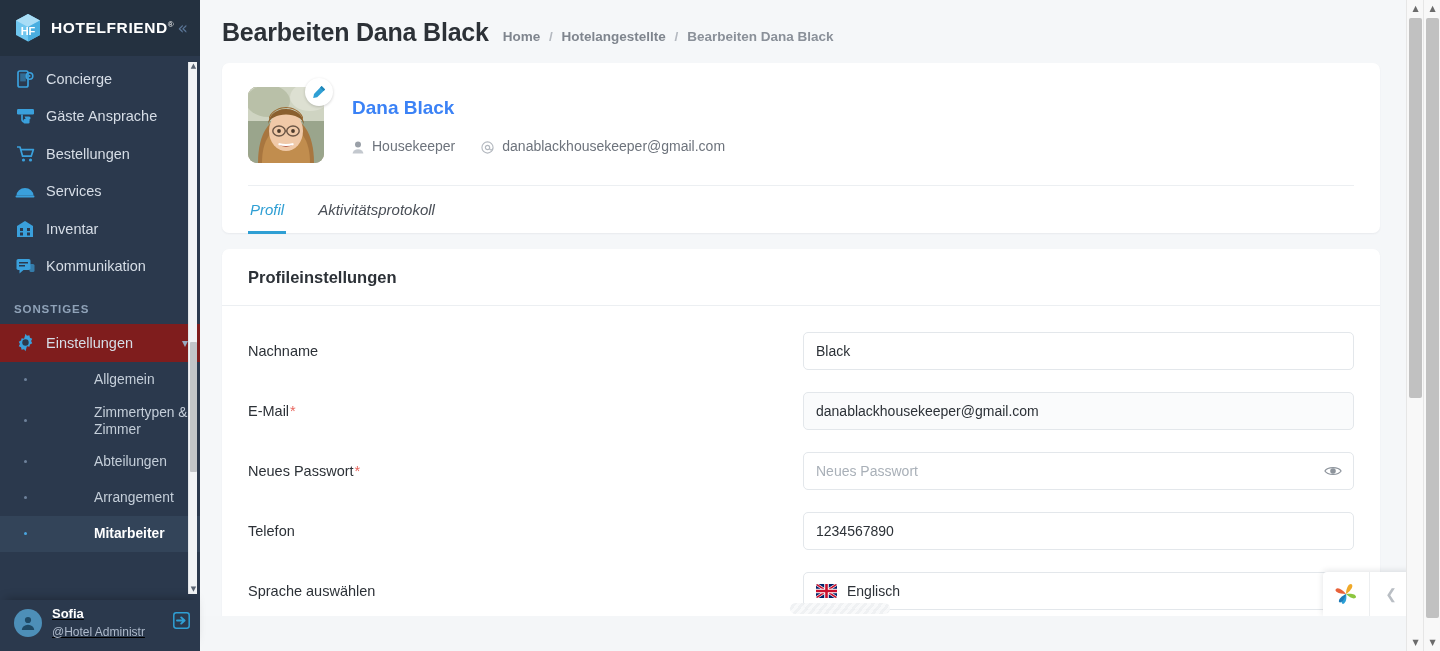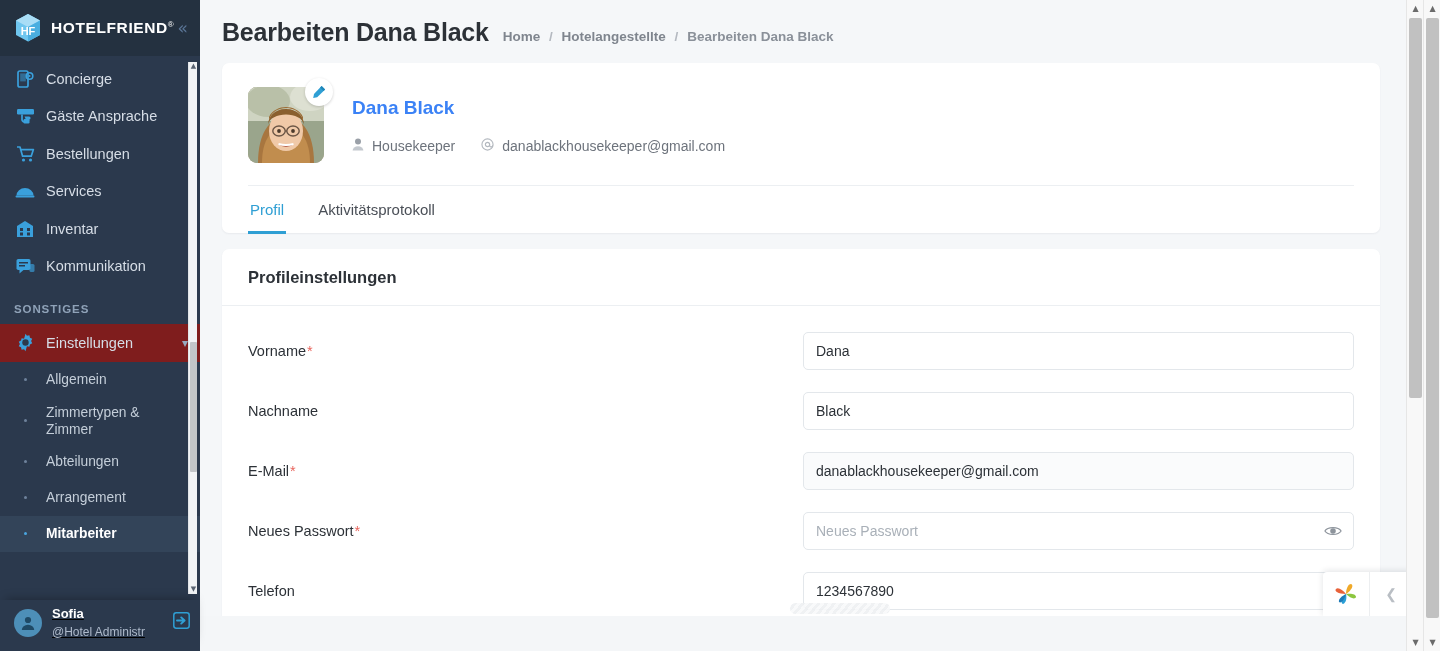"Housekeeper" .pmeta .mi { align-items: flex-start -> flex-end }
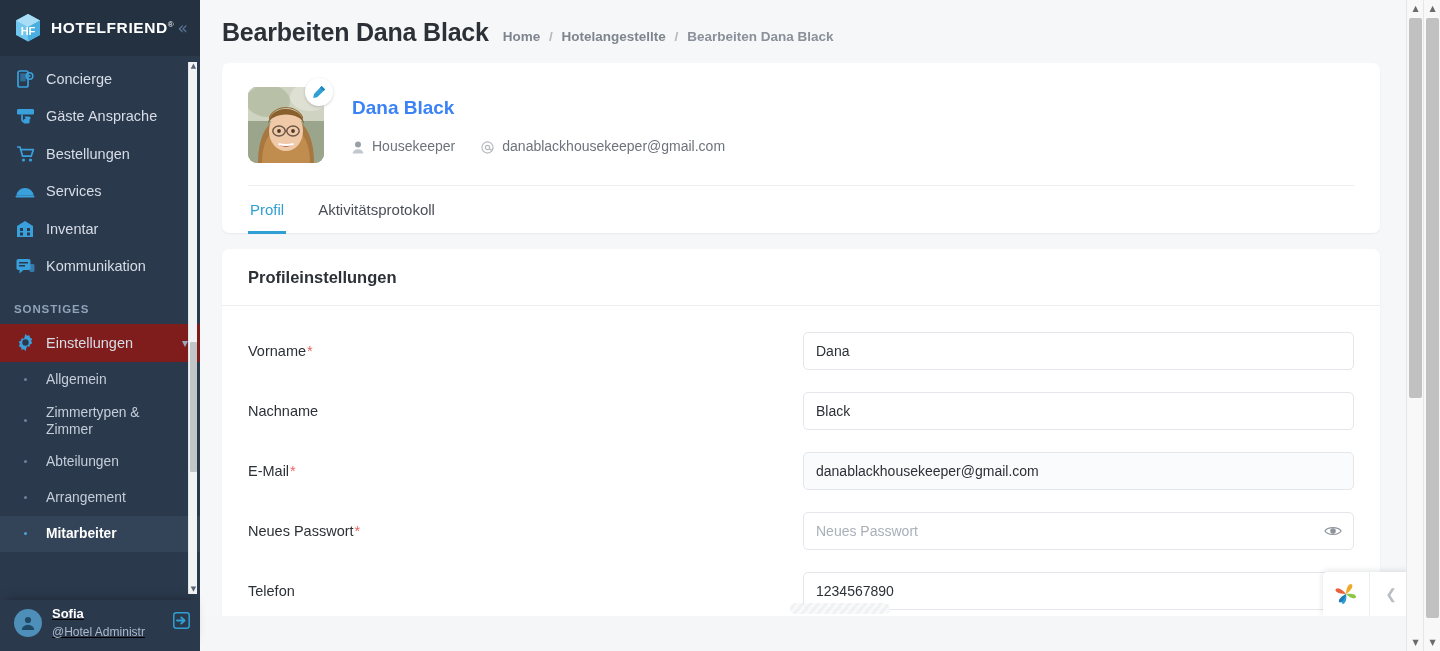"Profil" .tab { font-style: none -> italic }
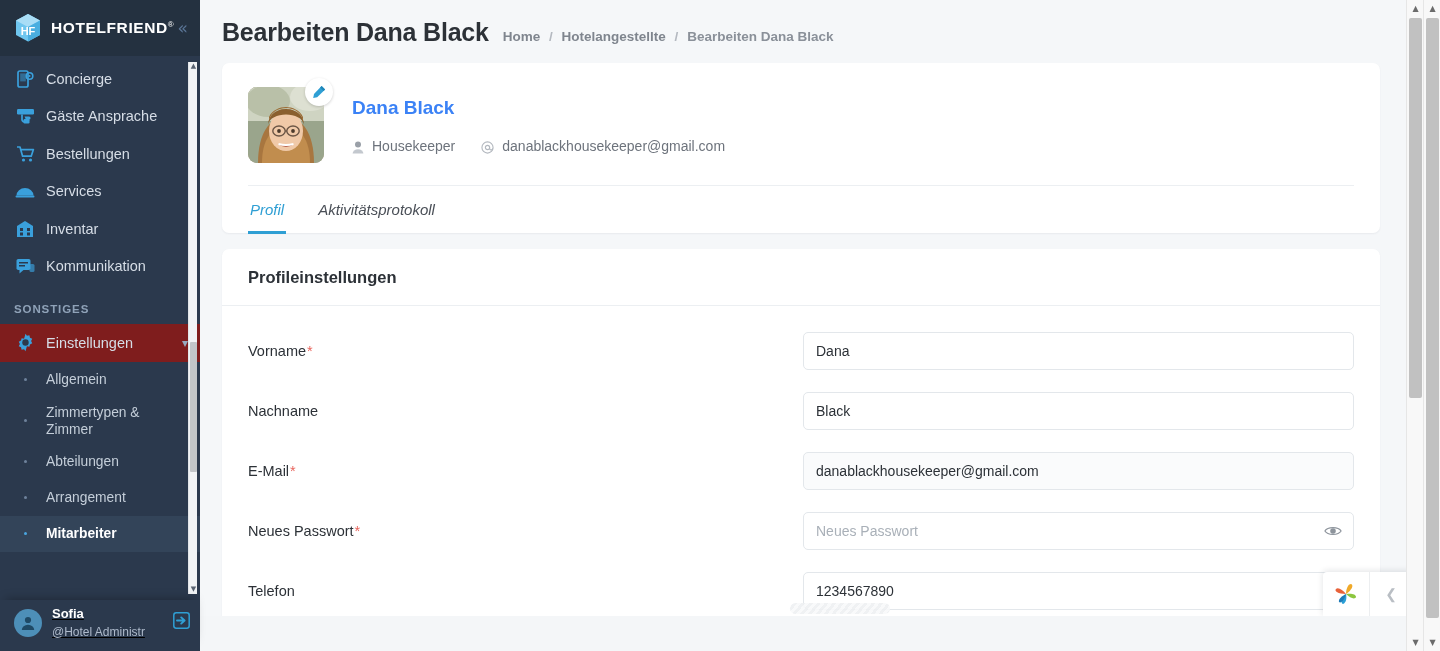"Vorname*" div.frow { html: <div> <label><span>Vorname</span><span>*</span></label> <div> <input> </div> </div> -> none }
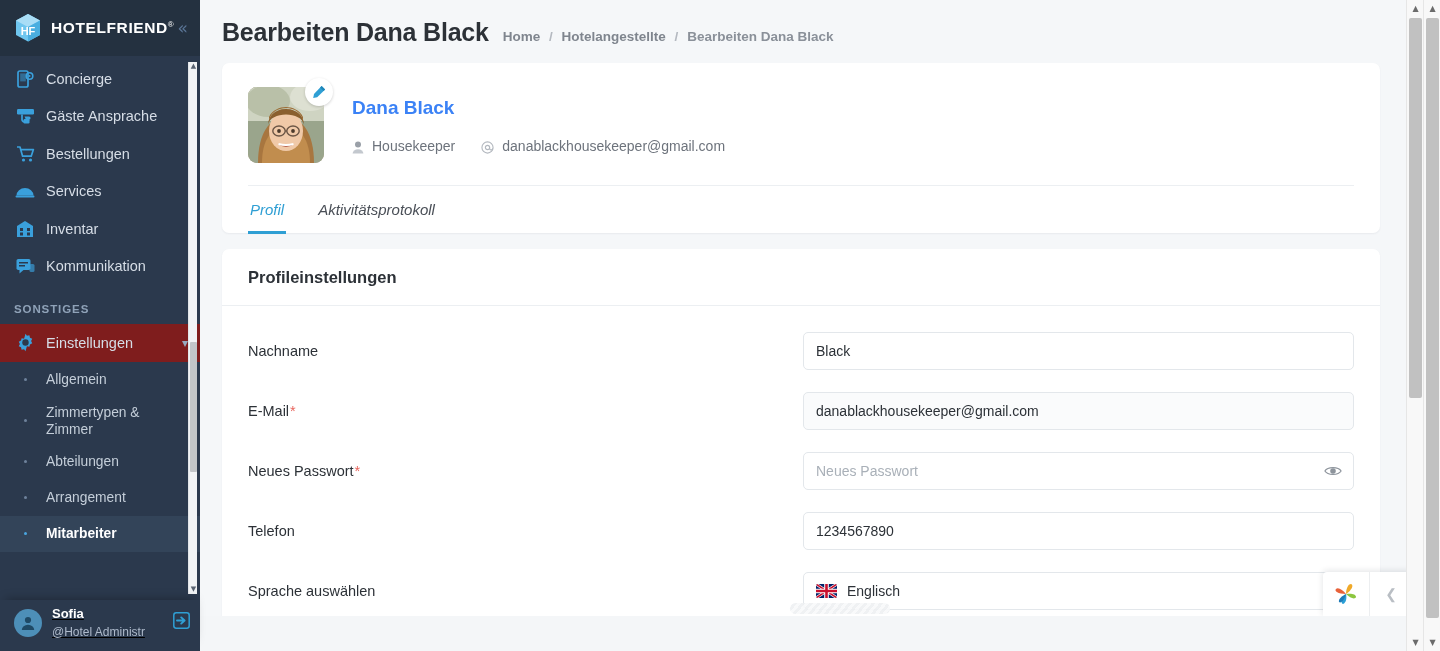"Allgemein" .sub-label { margin-left: none -> 48px }
